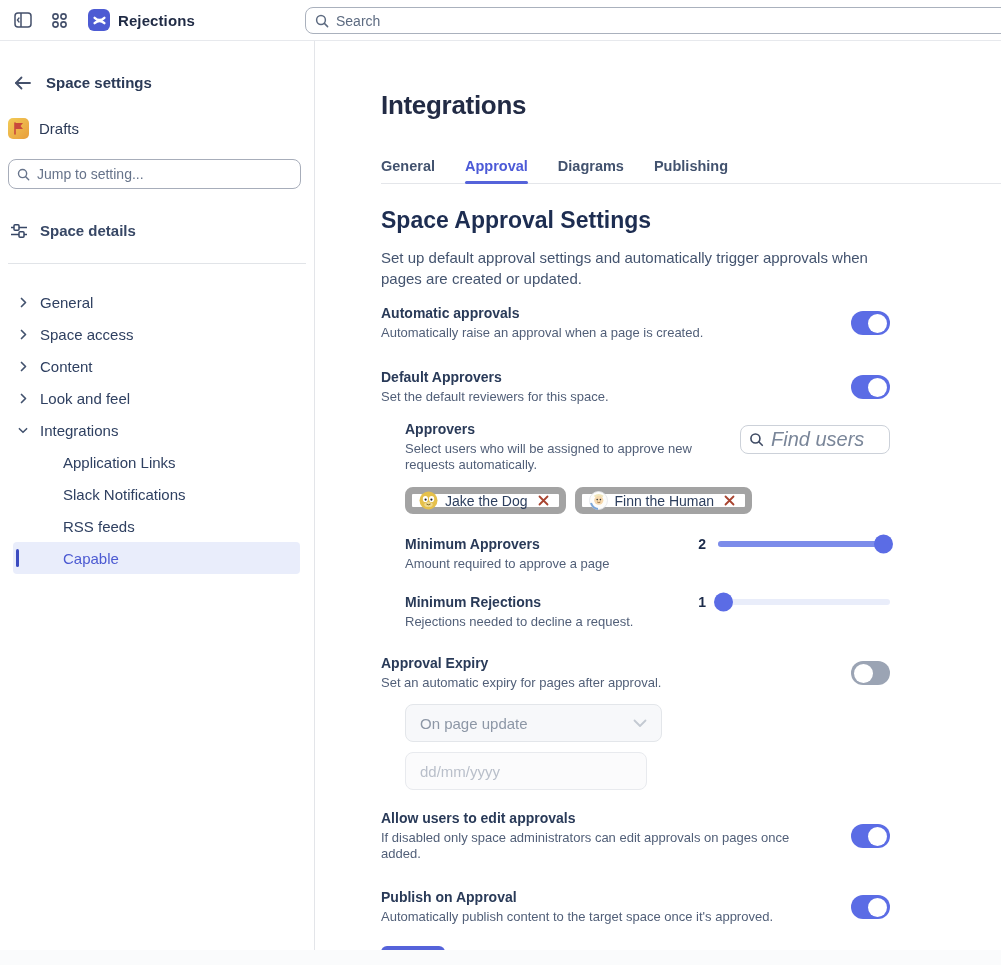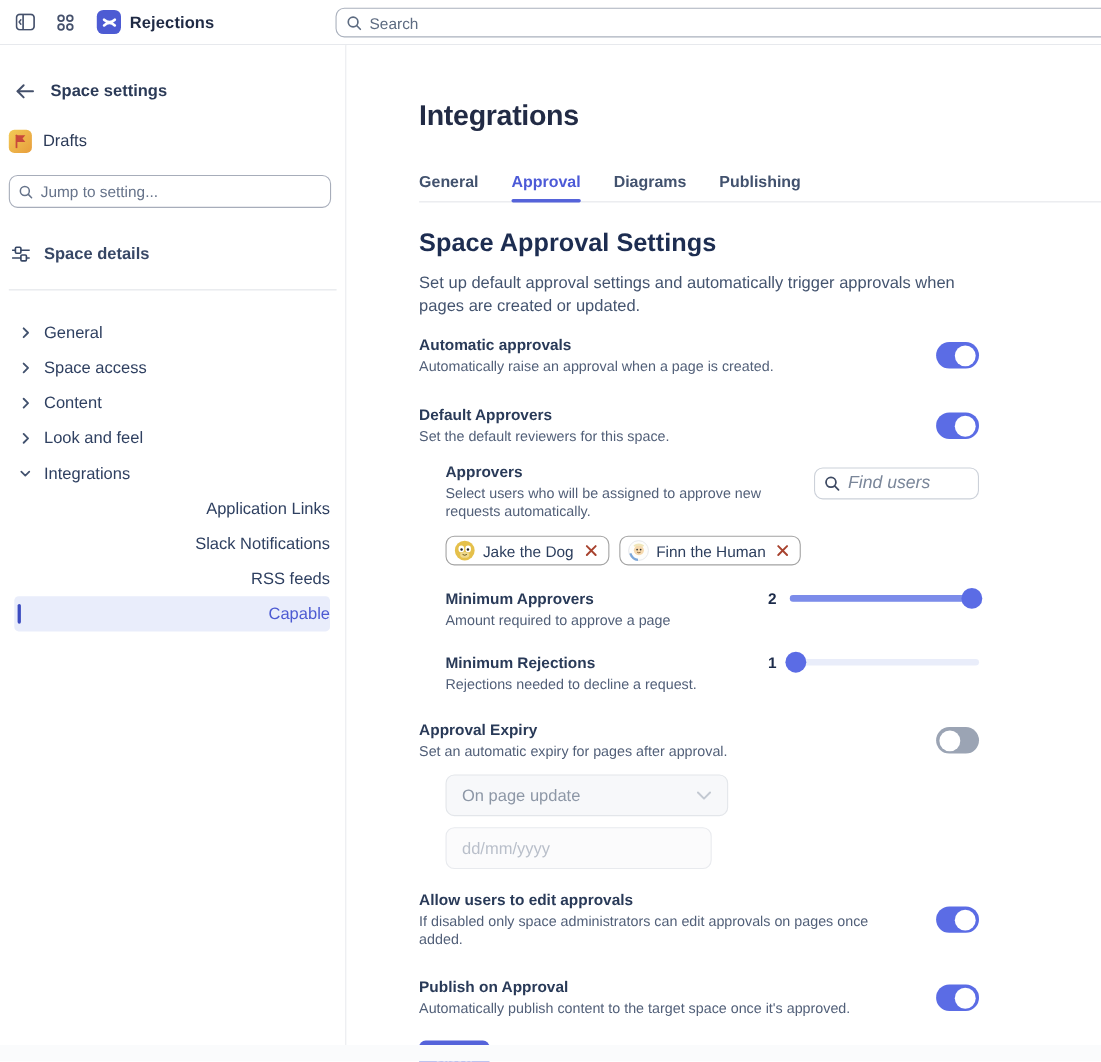"Find users" .find-input .ph { font-size: 16px -> 20px }
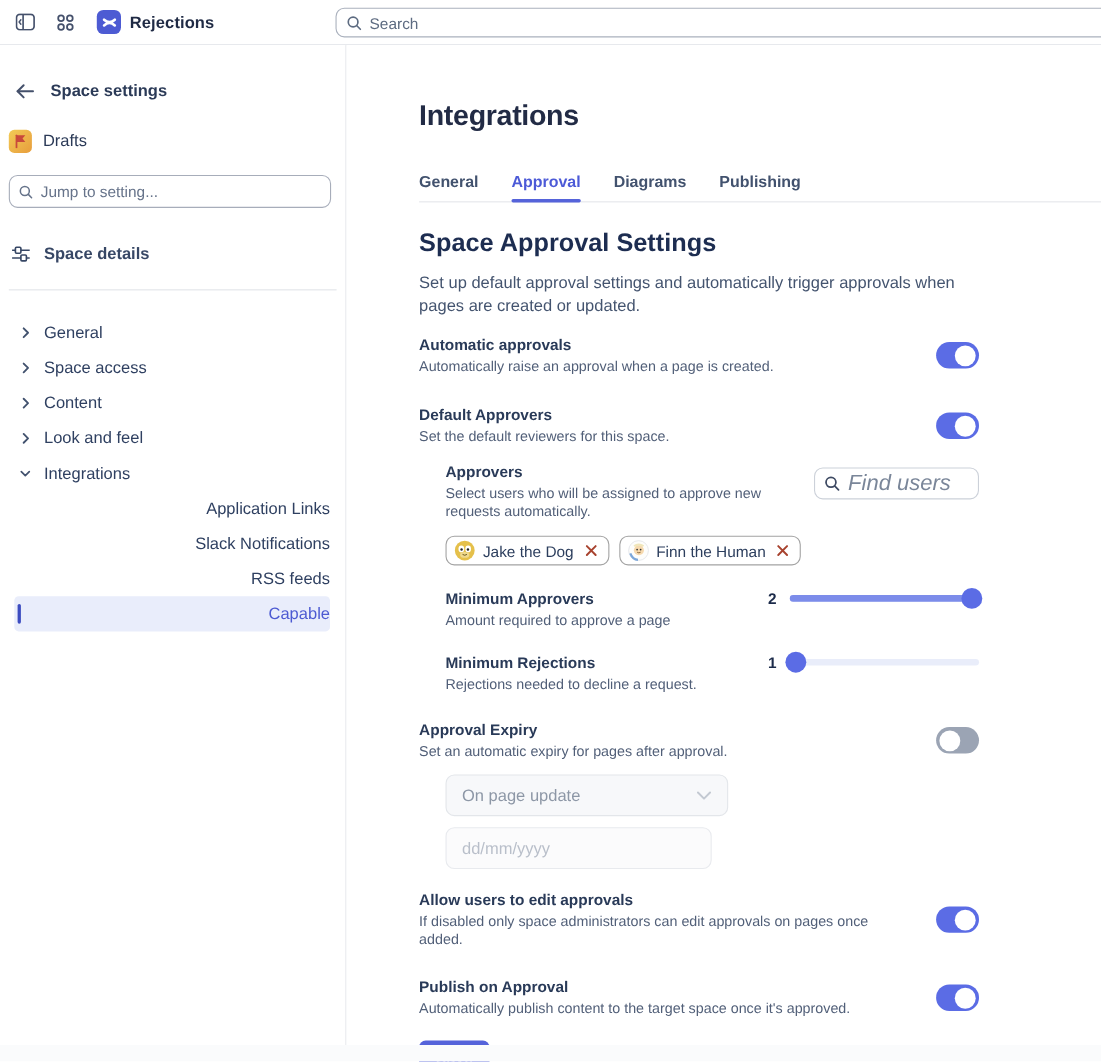"Application Links" .sub-item { justify-content: flex-end -> none }
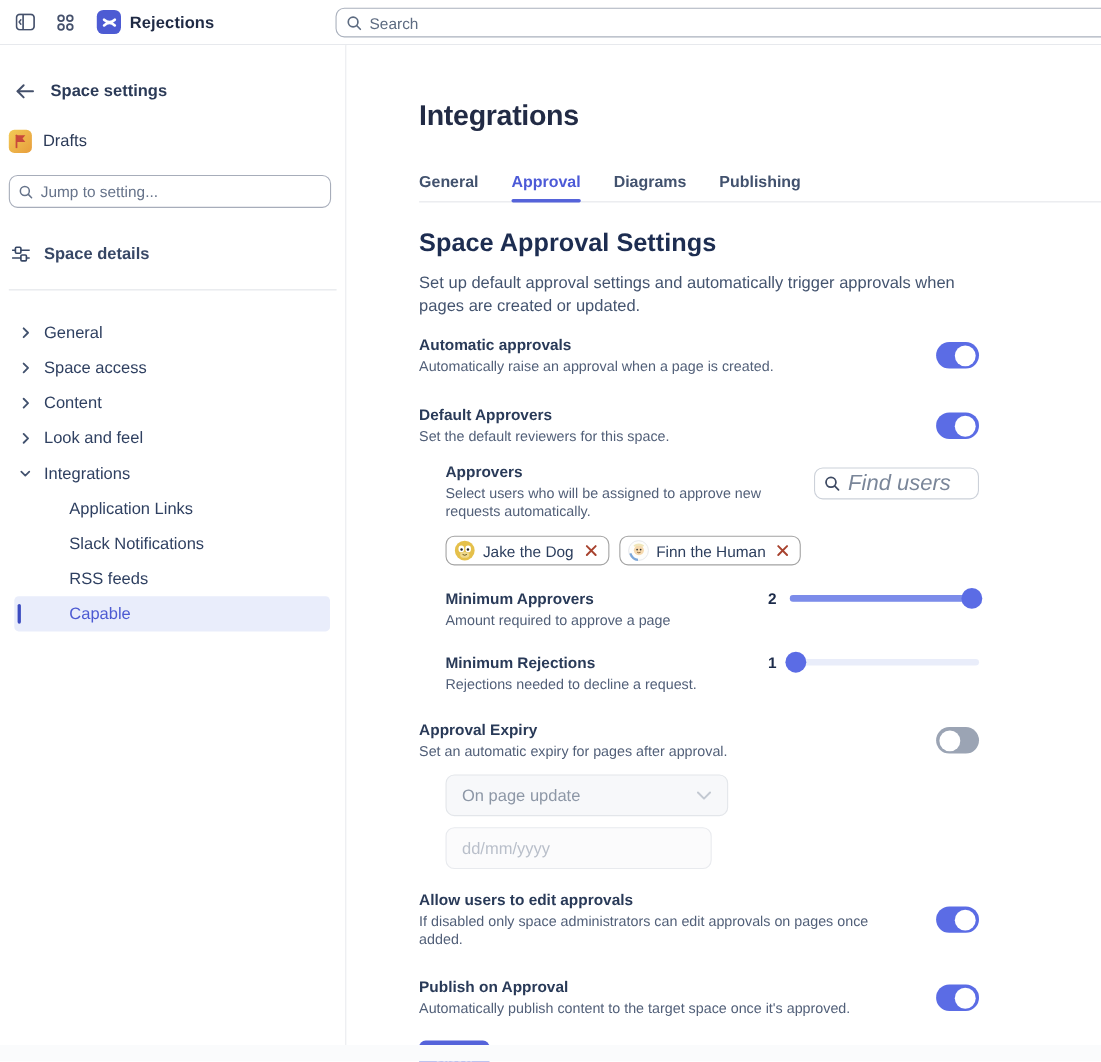"Jake the Dog" .chip { border: 1px solid #a3a3a3 -> 7px solid #a3a3a3 }
